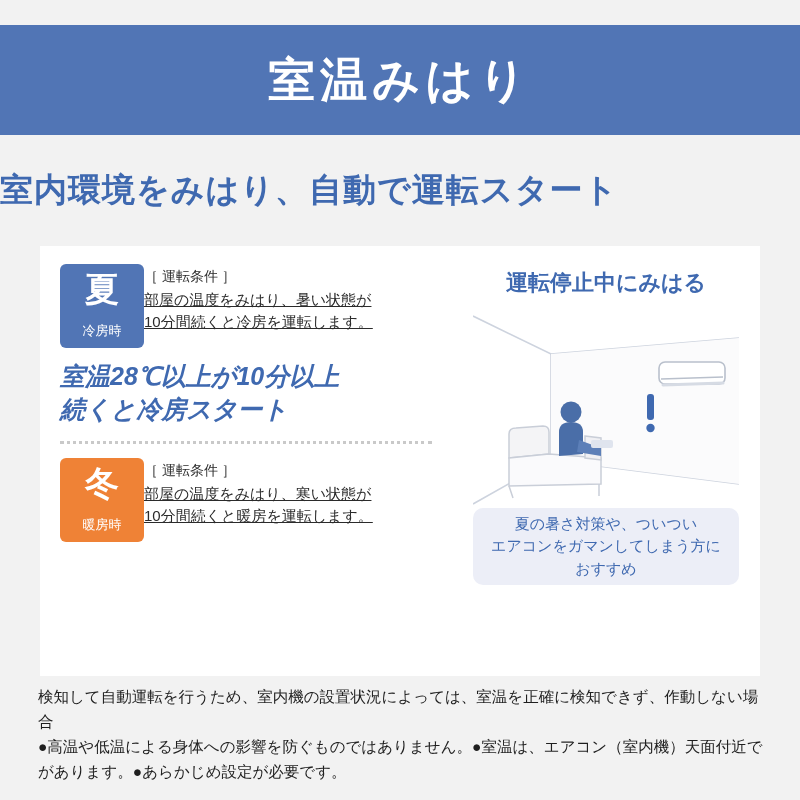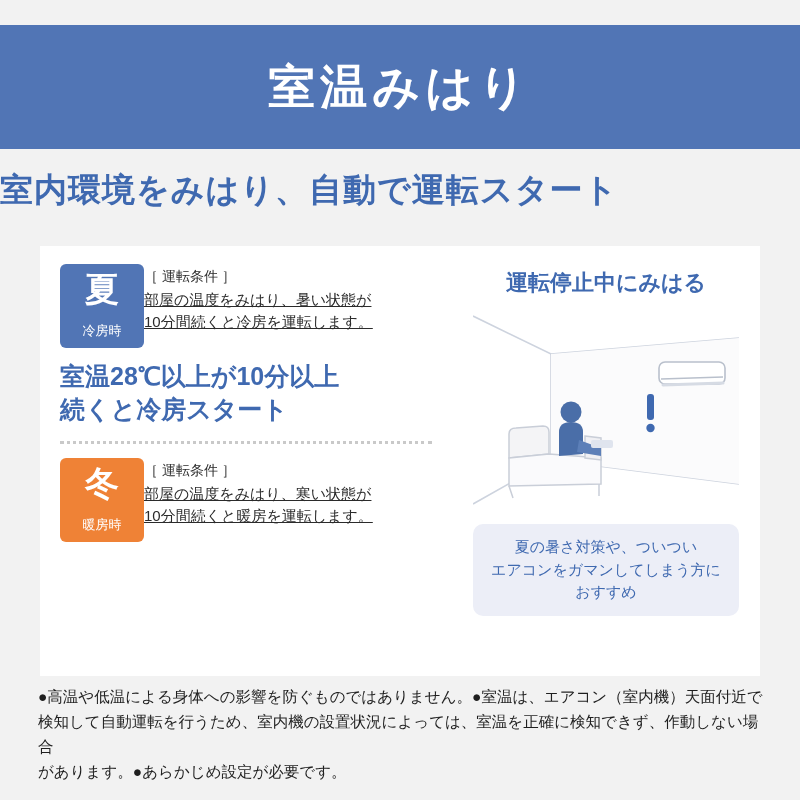"室温みはり" .header { height: 124px -> 110px }
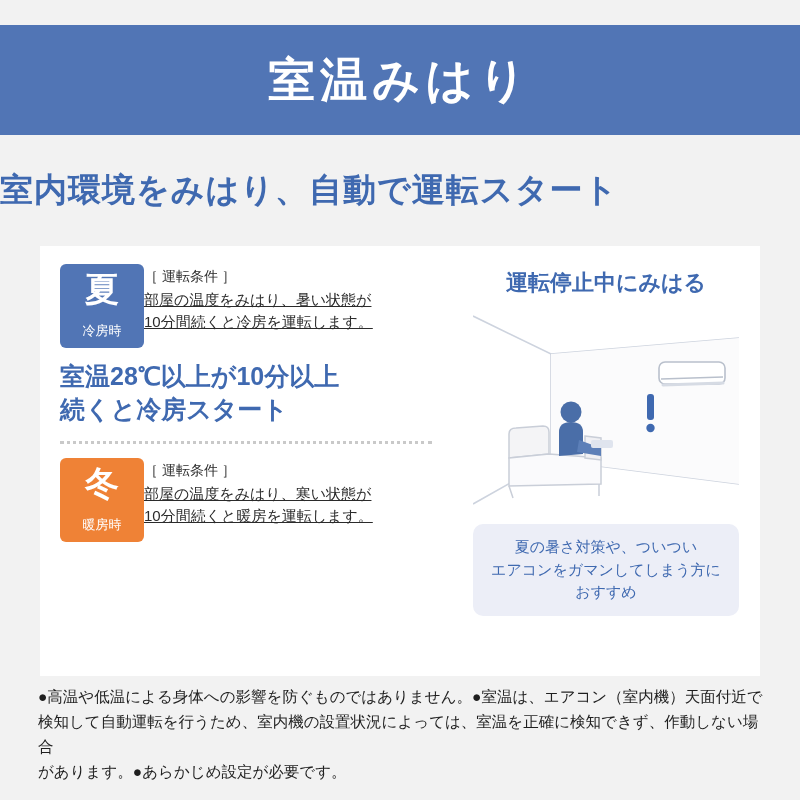"室温28℃以上が10分以上" .headline { font-style: none -> italic }
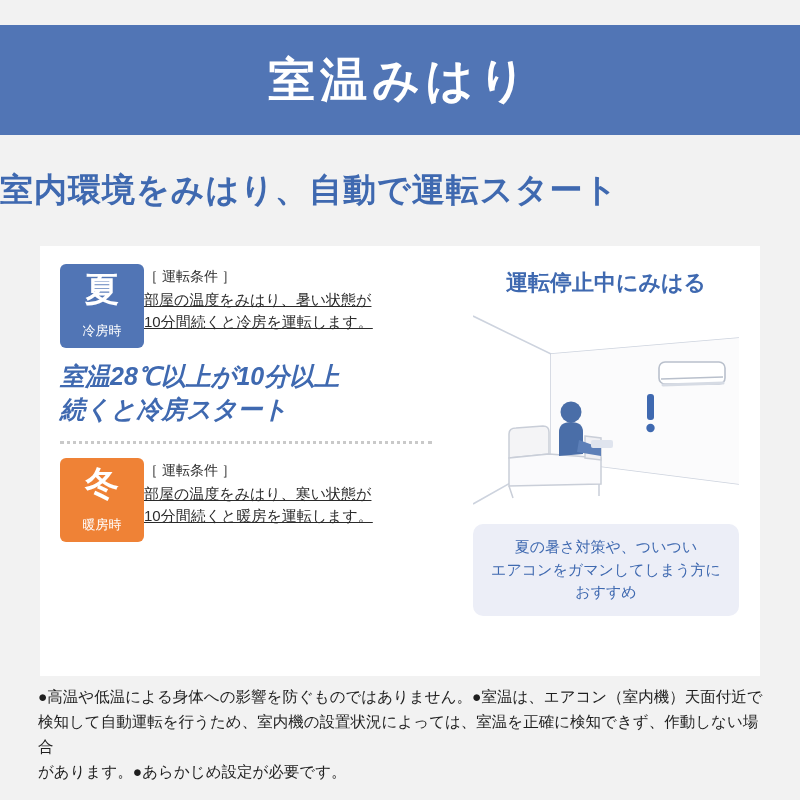"夏の暑さ対策や、ついつい" .note-box { height: 92px -> 77px; margin: 16px auto 0 auto -> 0 auto 0 auto }
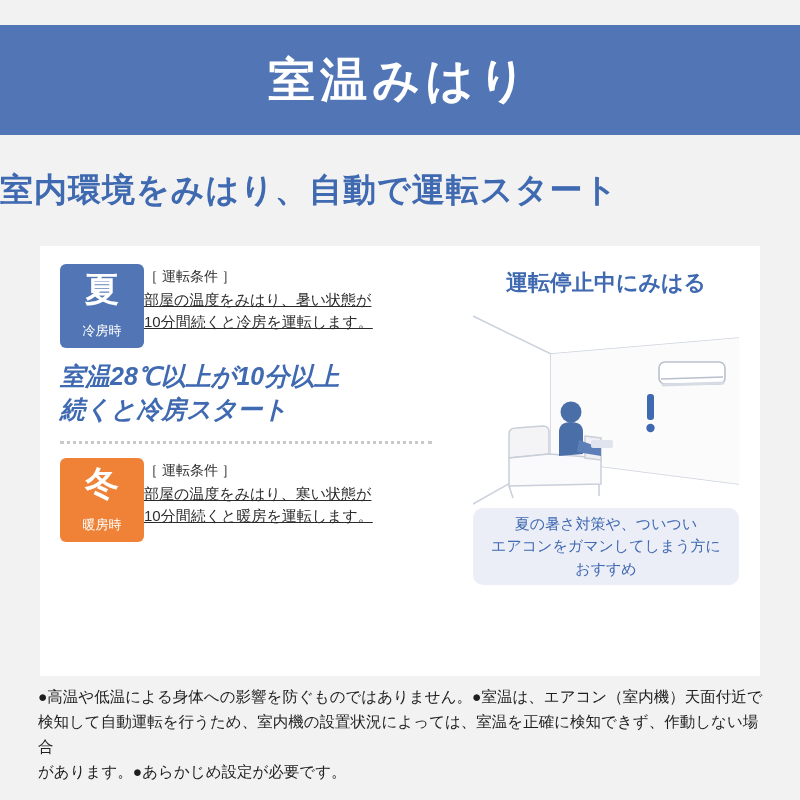"●高温や低温による身体への影響を防ぐものではありません。●室温は、エアコン（室内" div { order: before "検知して自動運転を行うため、室内機の設置状況によっては、室温を正確に検知できず、" -> after "検知して自動運転を行うため、室内機の設置状況によっては、室温を正確に検知できず、" }
